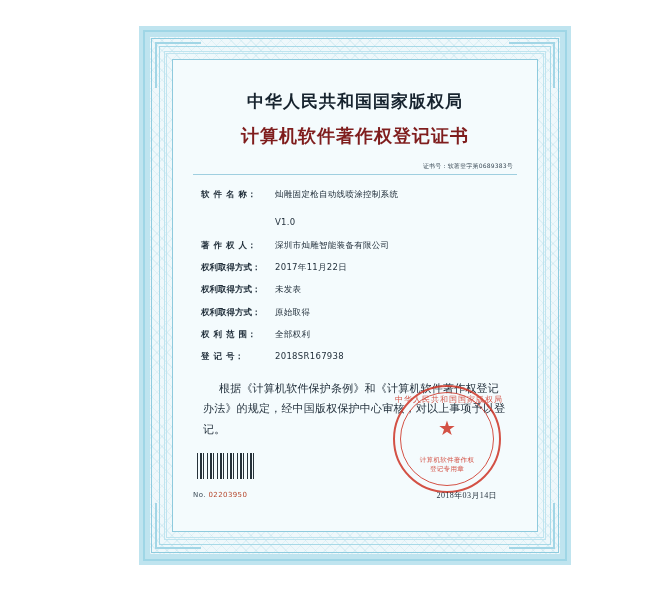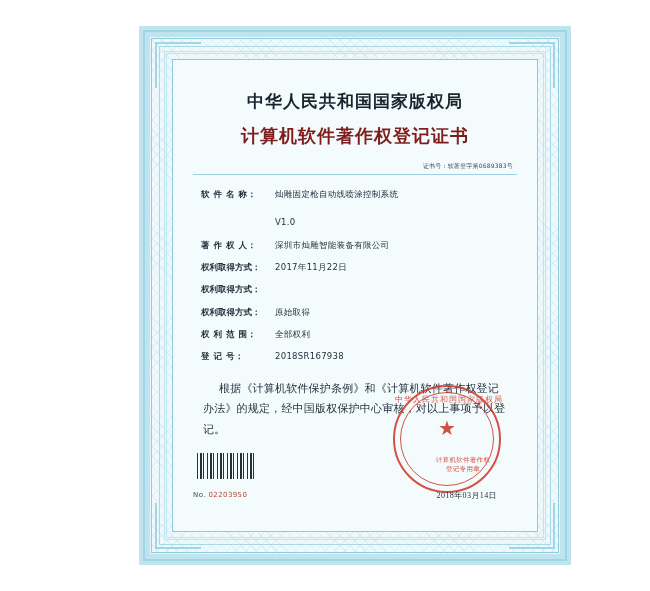"未发表" div.field-value { html: none -> <div>未发表</div> }
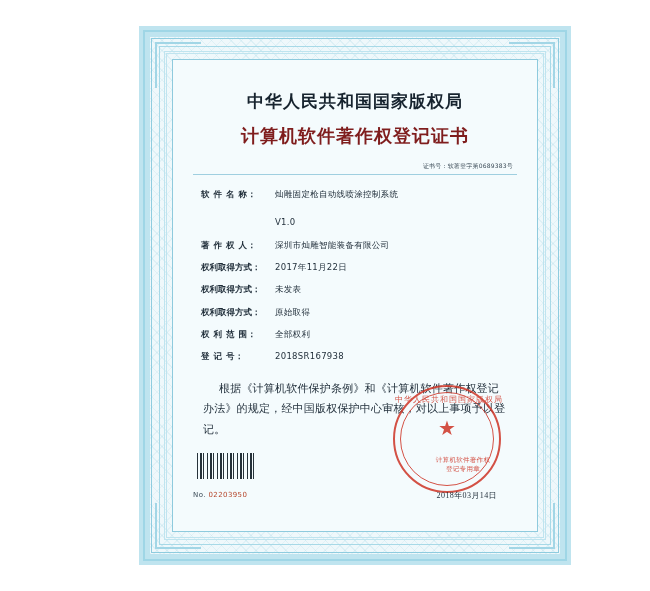"计算机软件著作权" .seal-bottom { left: 16px -> 0 }
